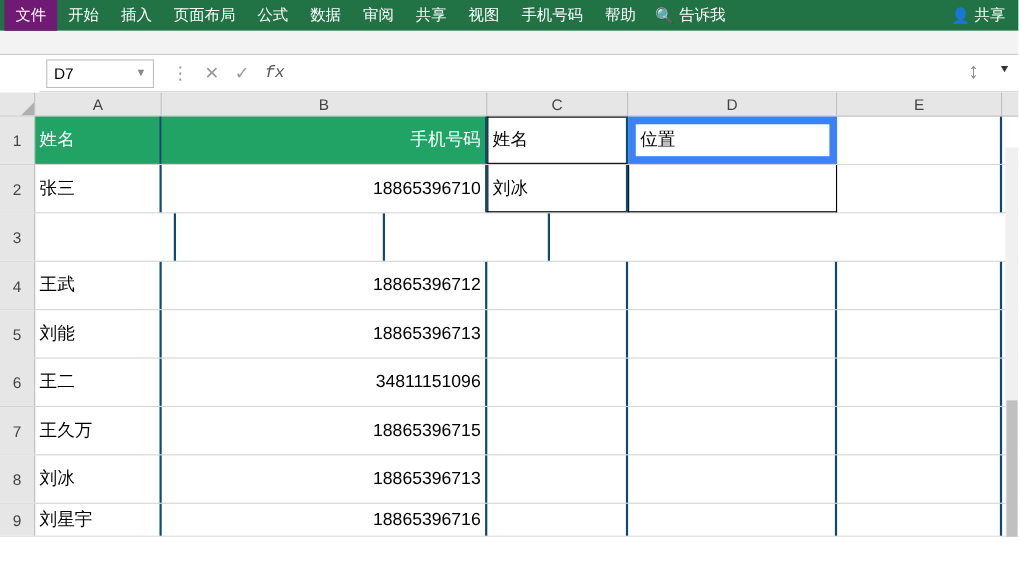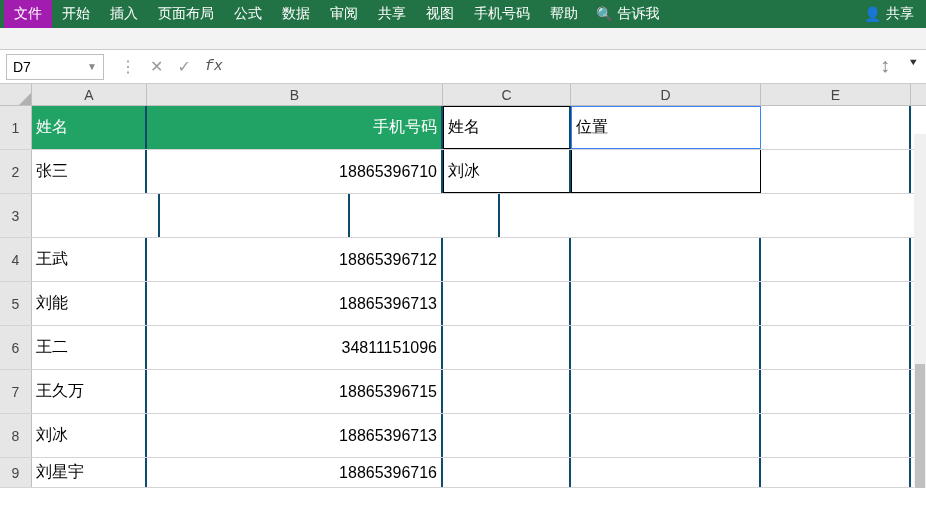"文件" .ribbon-tab:first-child { background: #a21caf -> #701a75 }
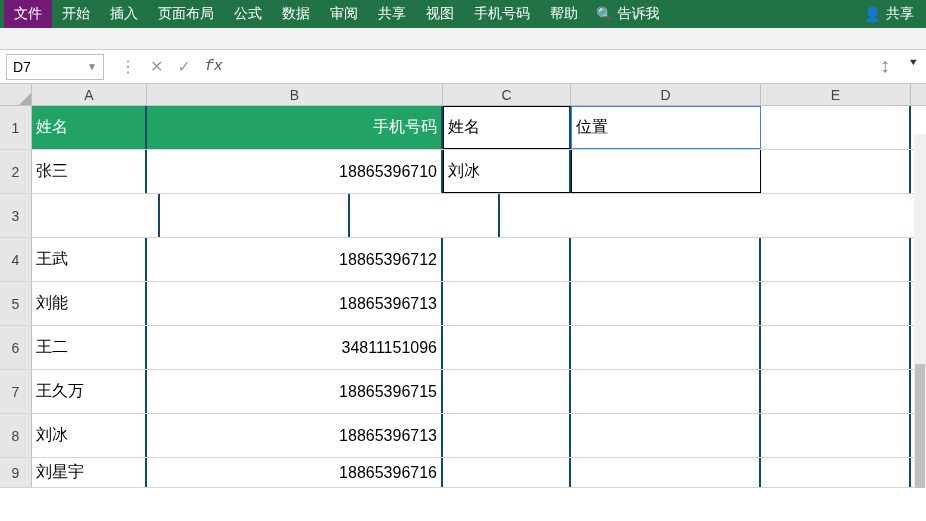"D7" .fbar { margin-left: none -> 36px }
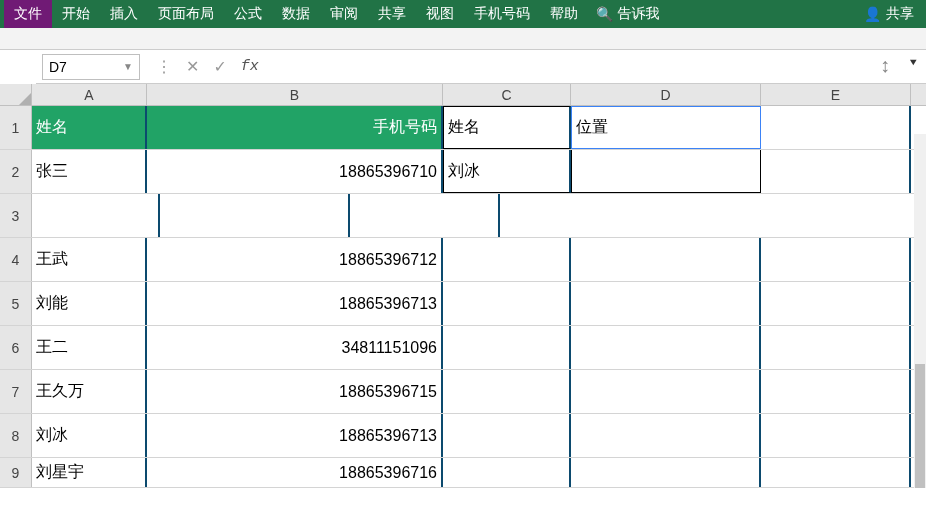"位置" div.cell { border: 1px solid #3b82f6 -> 7px solid #3b82f6 }
